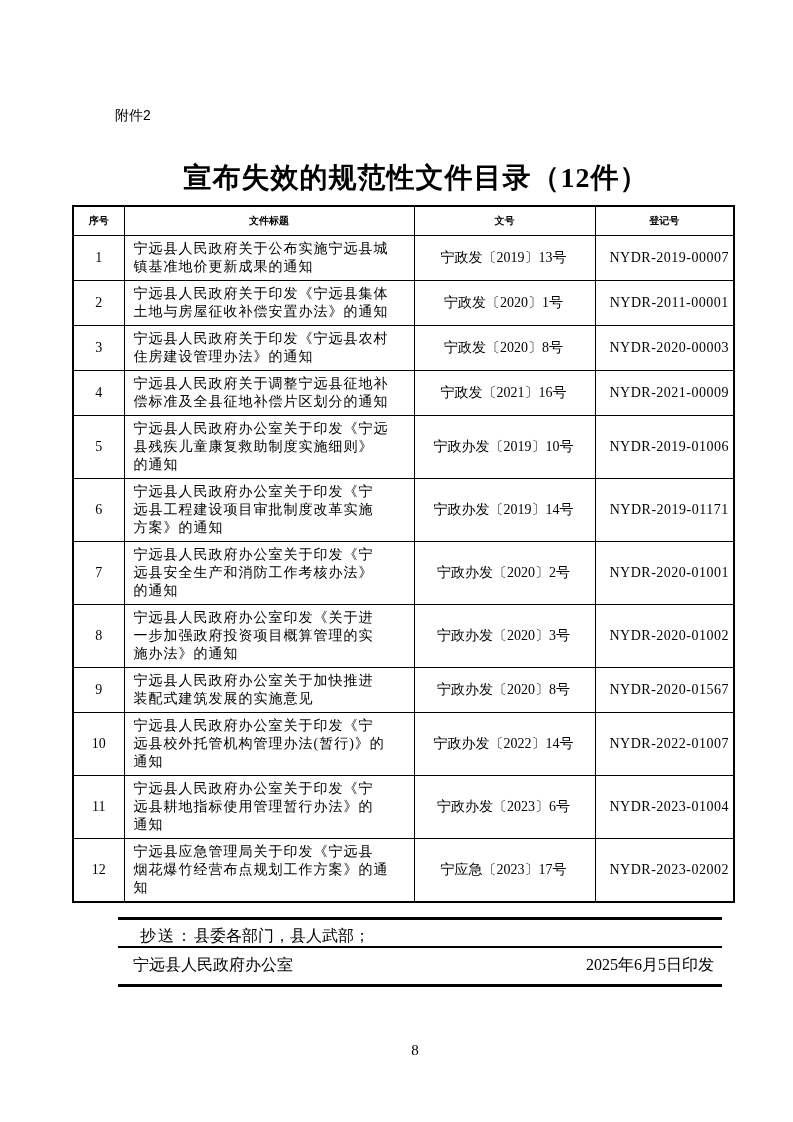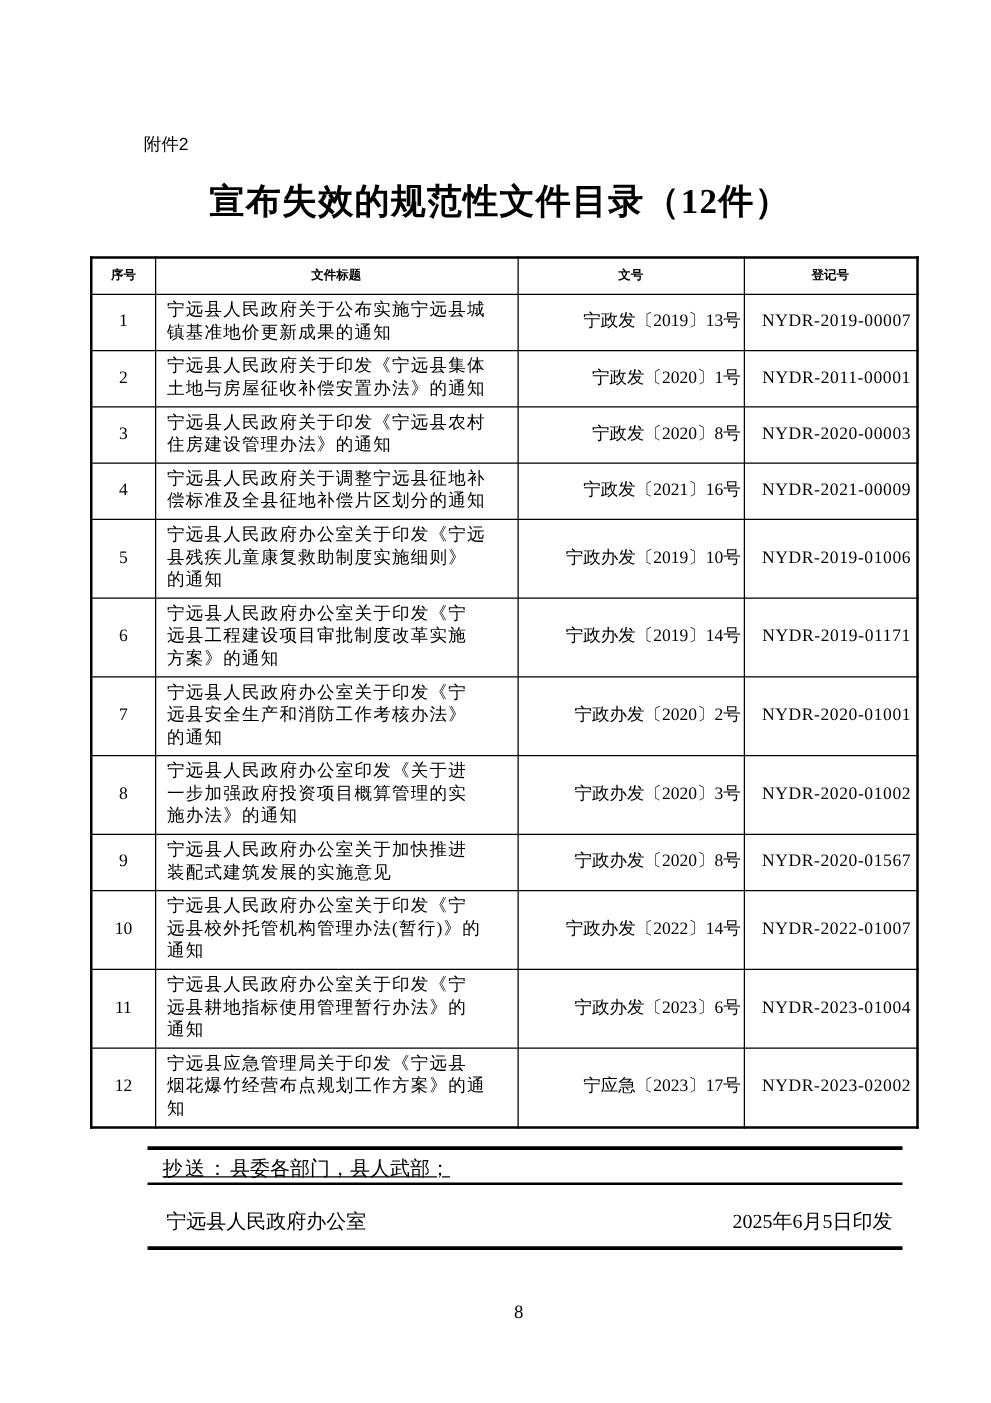"宣布失效的规范性文件目录（12件）" .doc-title { margin: 0 -> 16px }
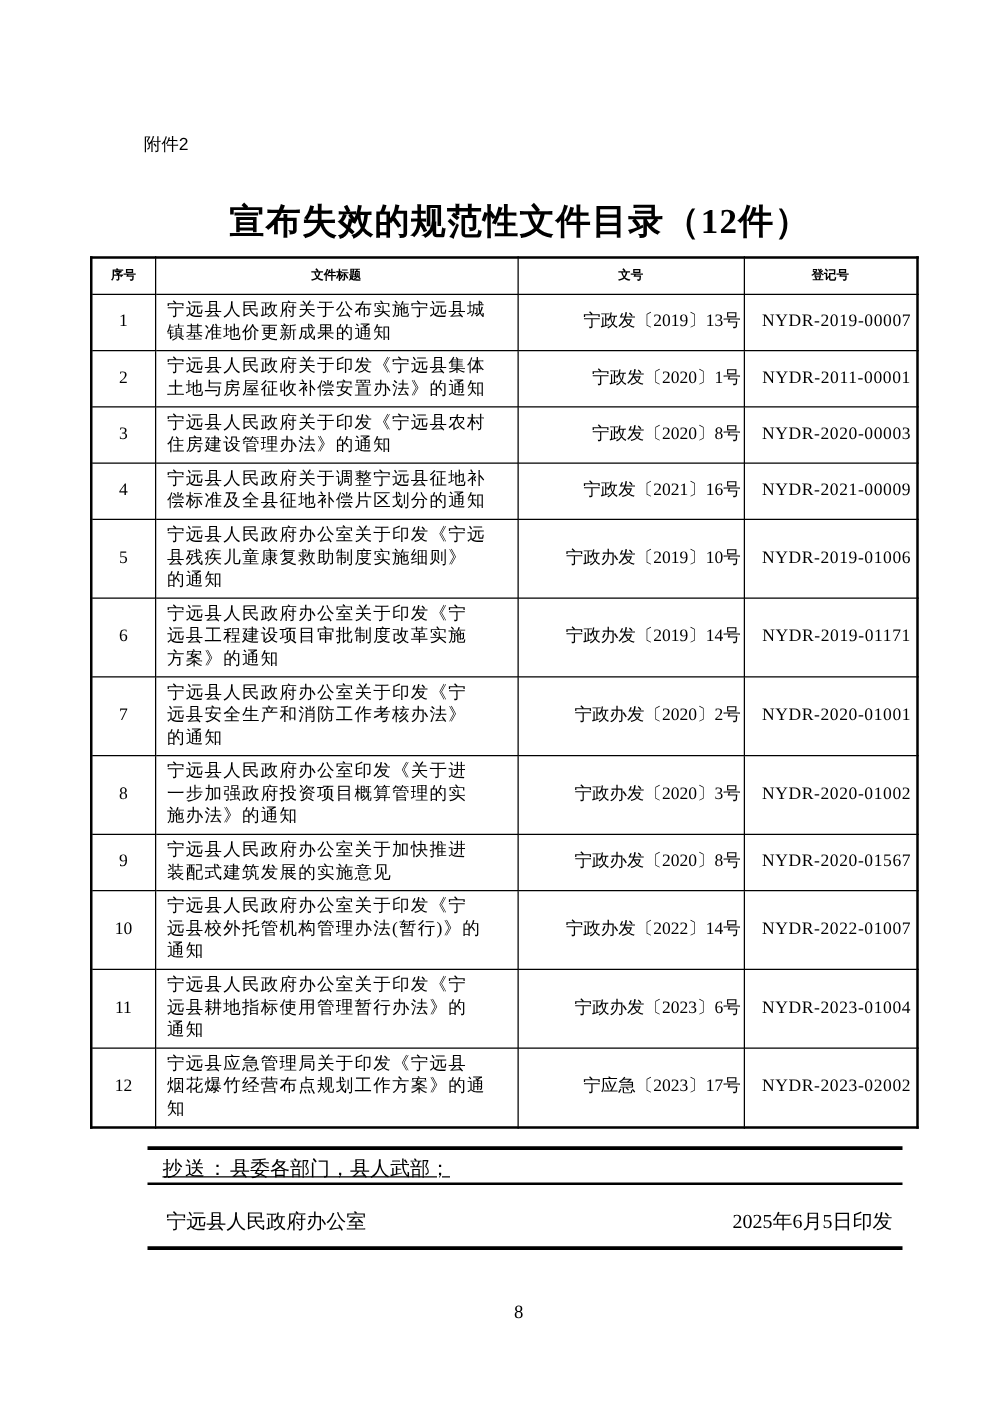"宁政发〔2019〕13号" td.cell-docnum { text-align: right -> none }
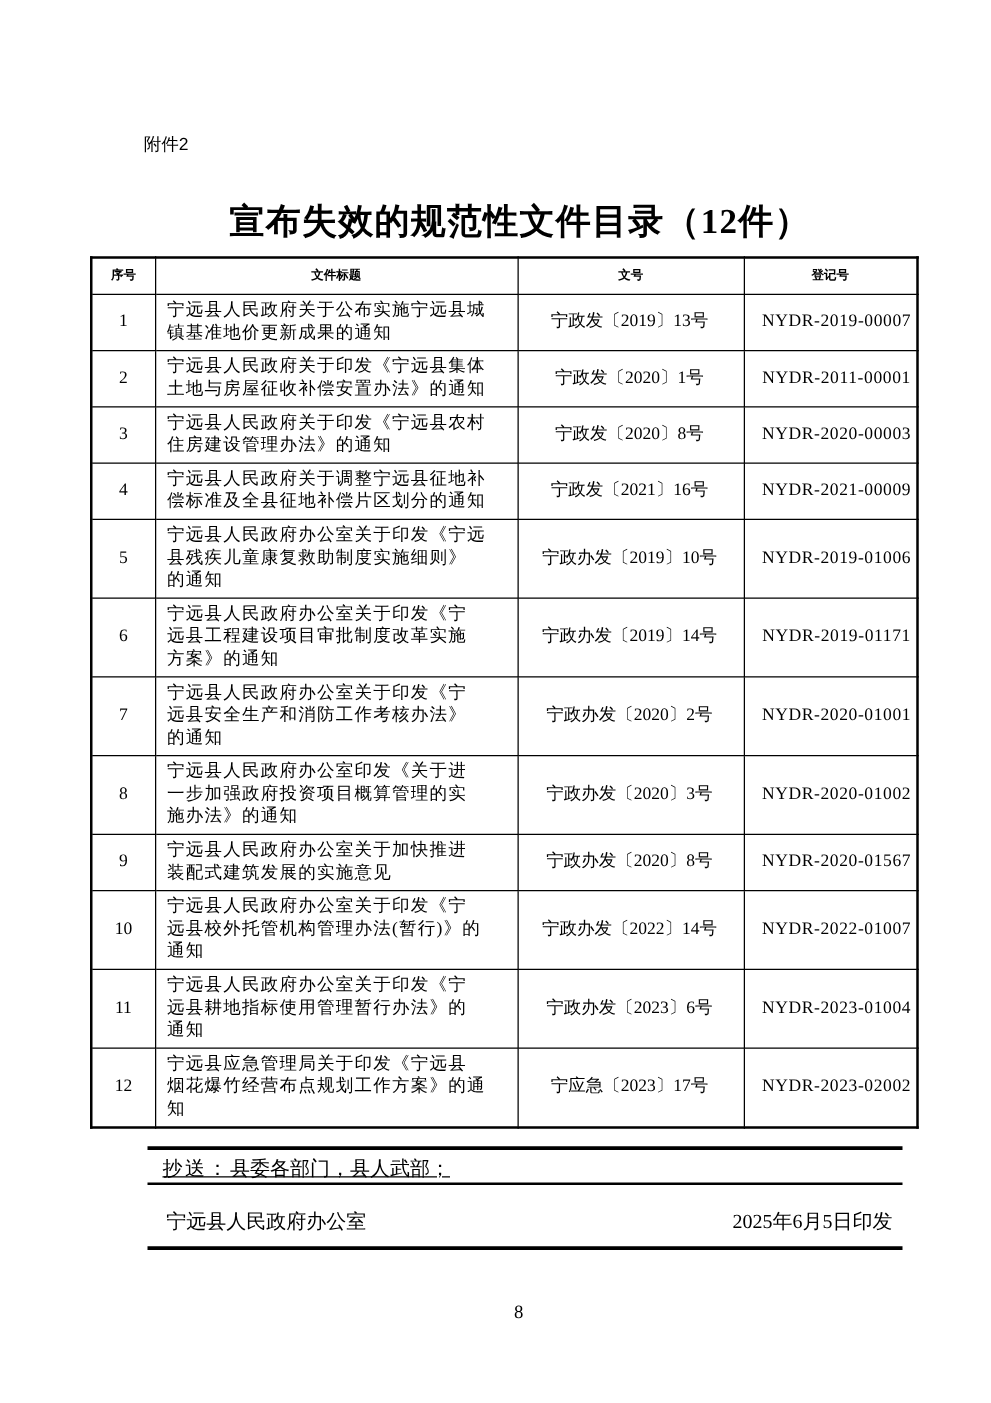"抄送：县委各部门，县人武部；" .cc-line1 { margin: 5px 0 0 12px -> 5px 0 0 22px; text-decoration: underline -> none }
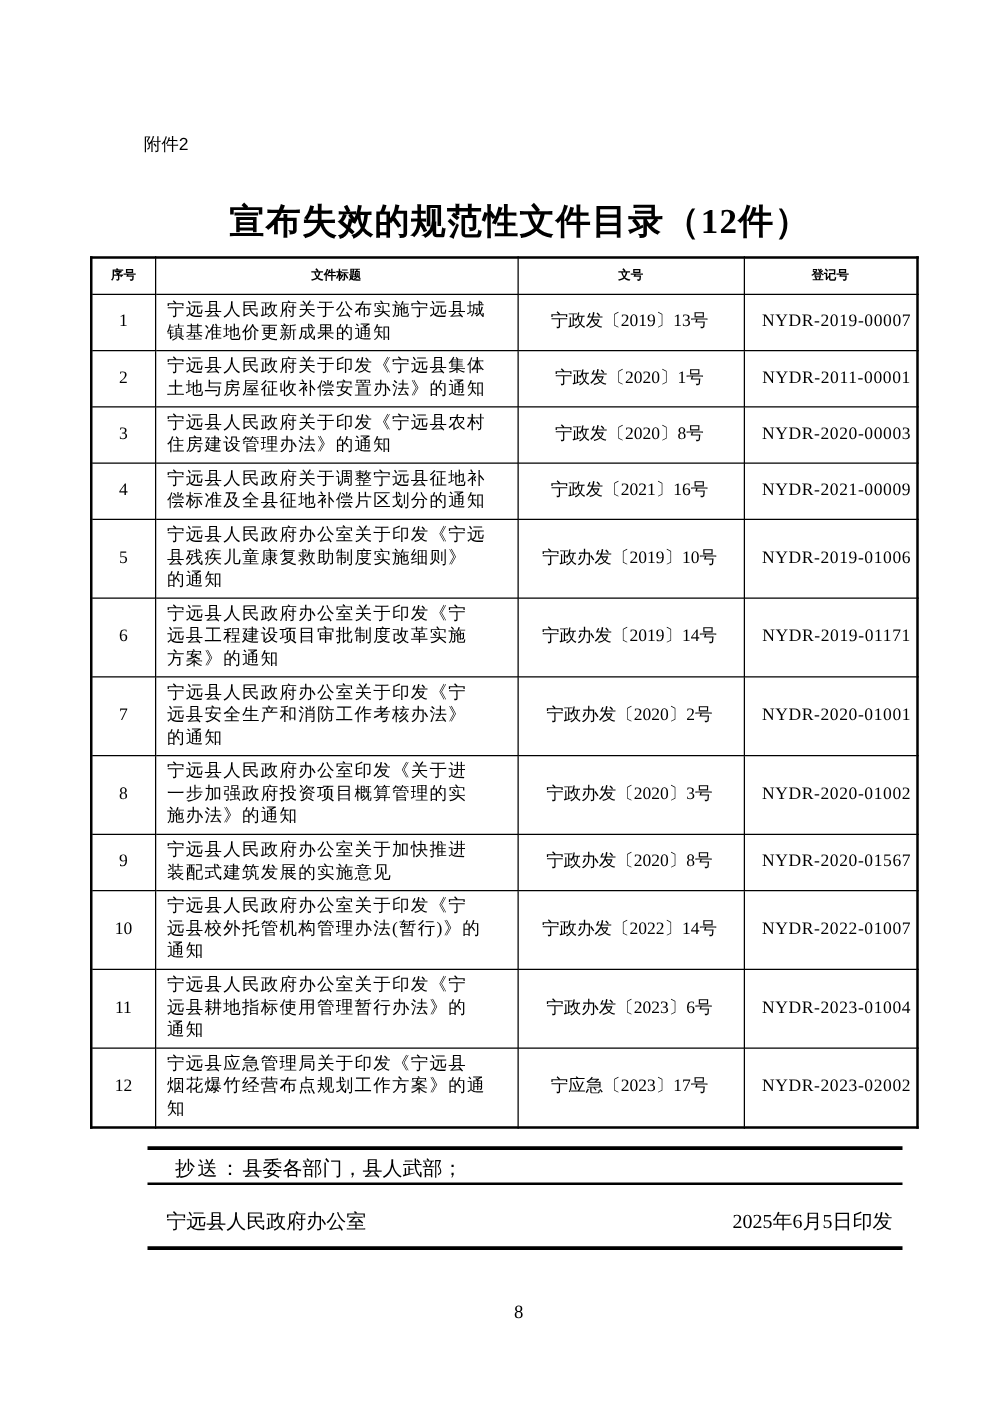"宁远县人民政府办公室" .issuer-row { padding: 19px 8px 9px 15px -> 6px 8px 9px 15px }
